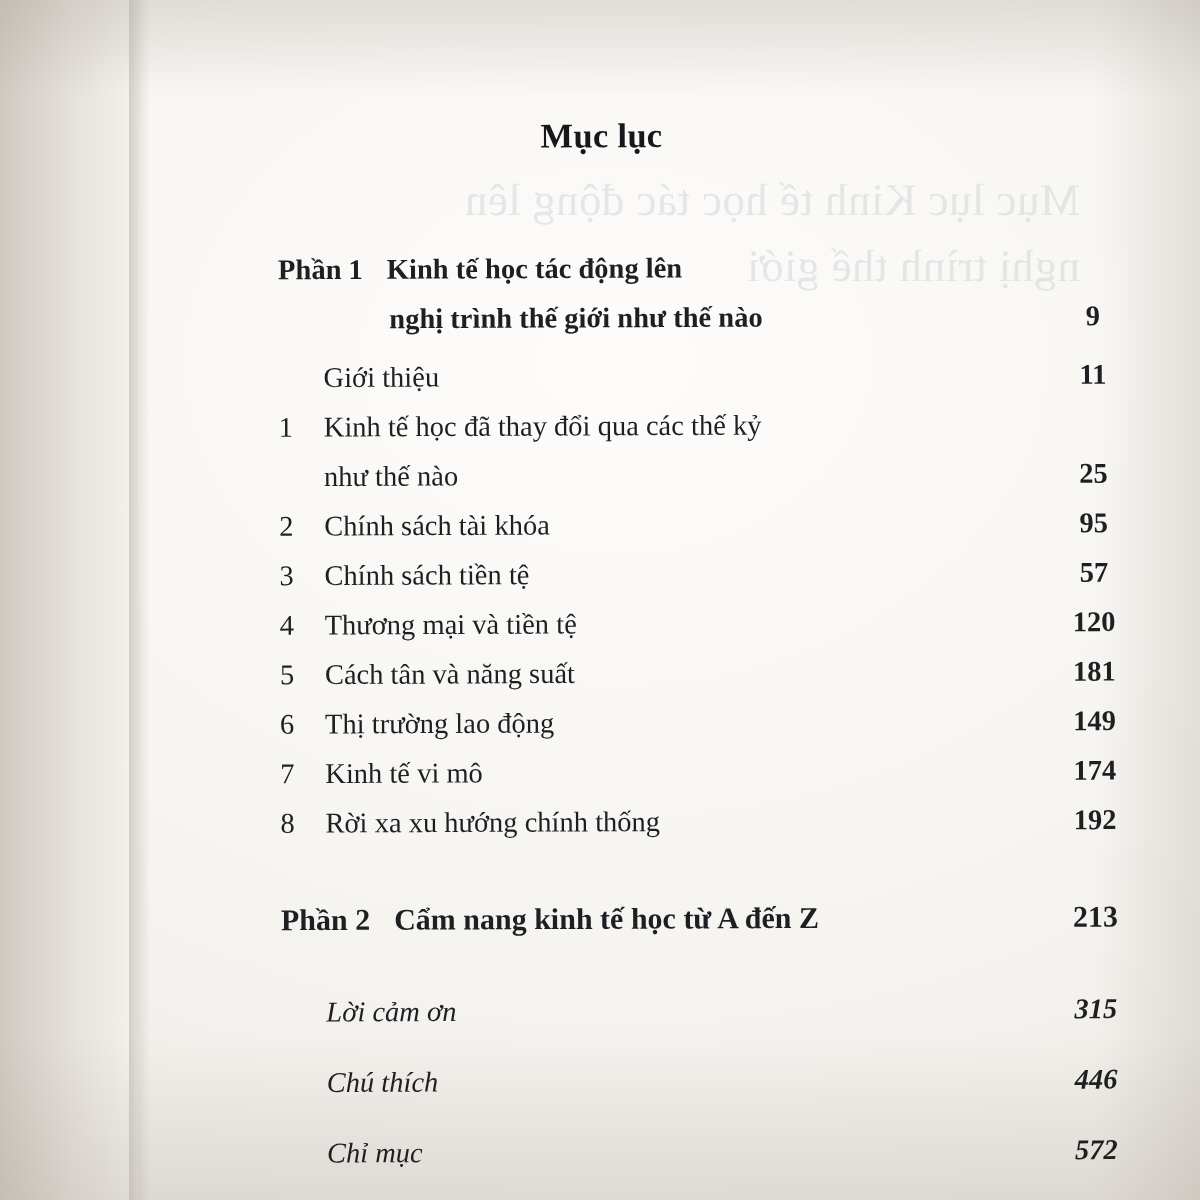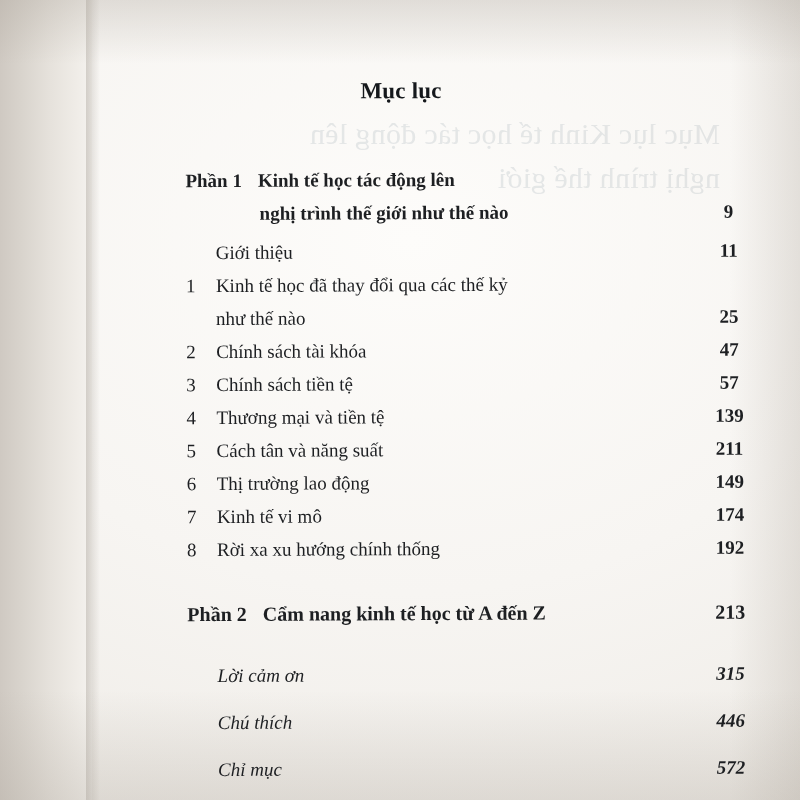"47" div.page-col { text: 47 -> 95 }
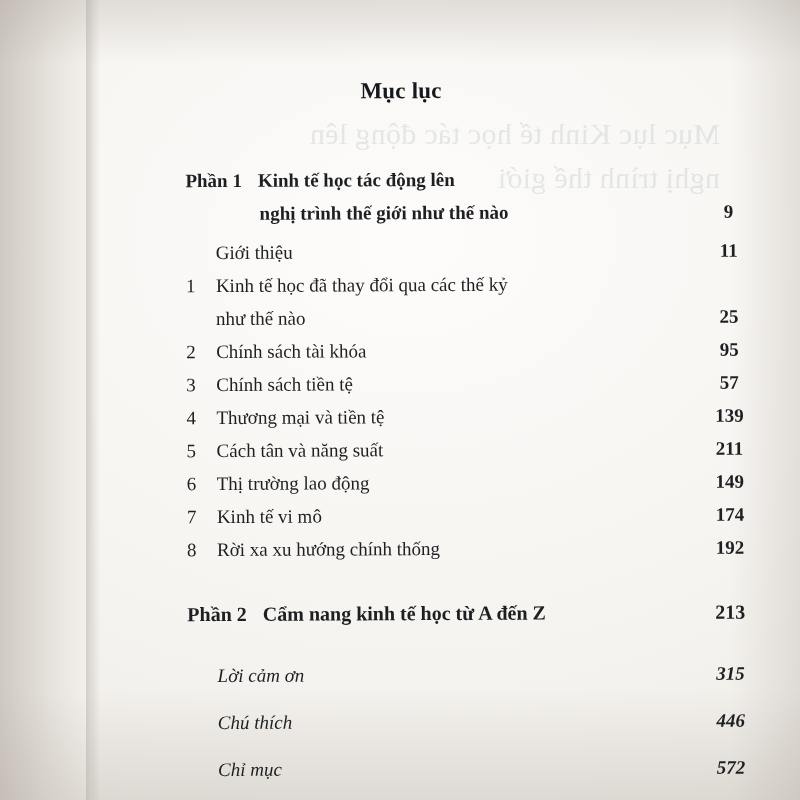"139" div.page-col { text: 139 -> 120 }
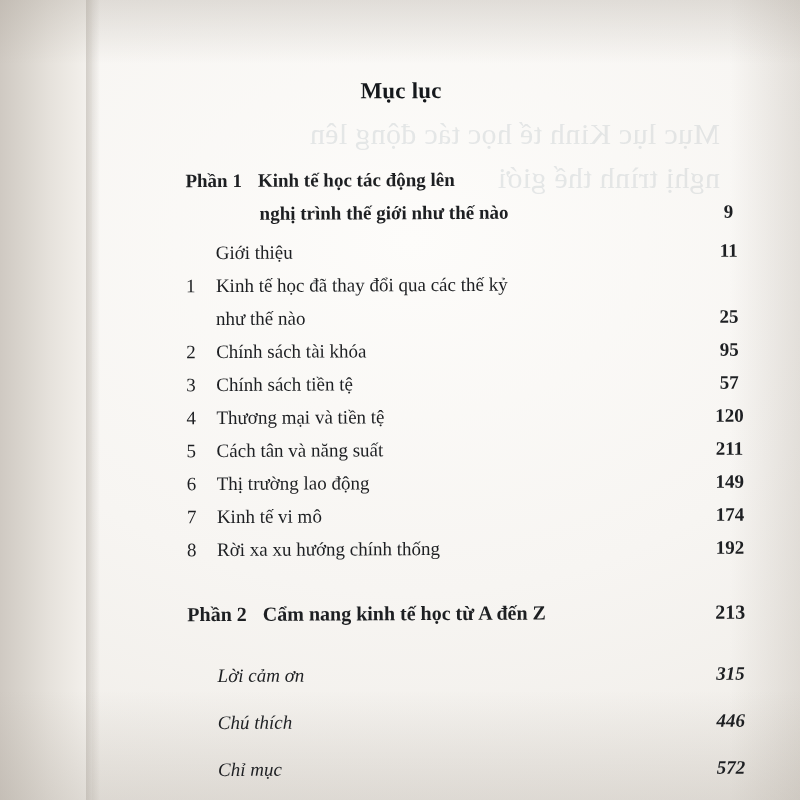"211" div.page-col { text: 211 -> 181 }
